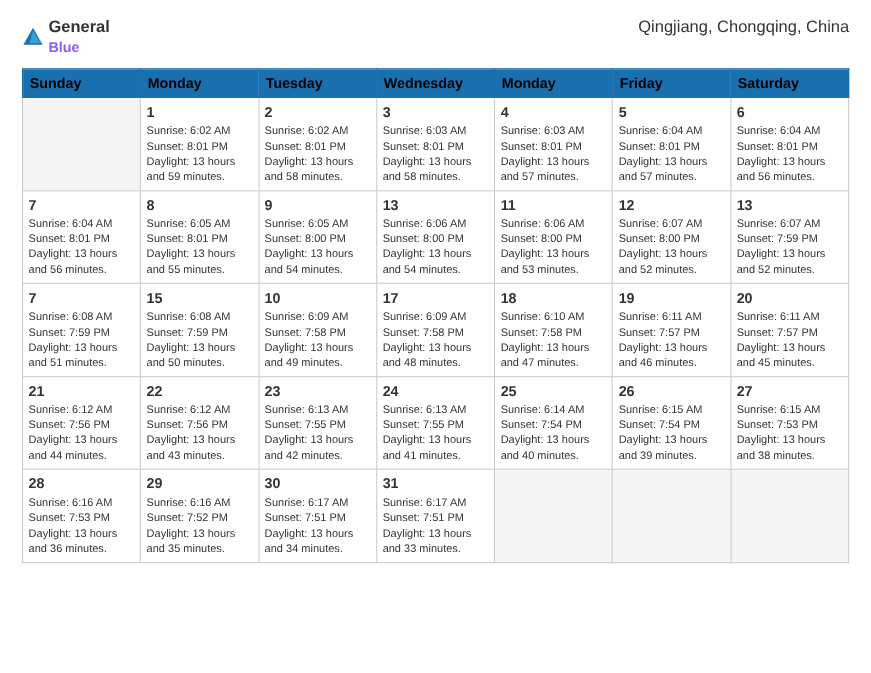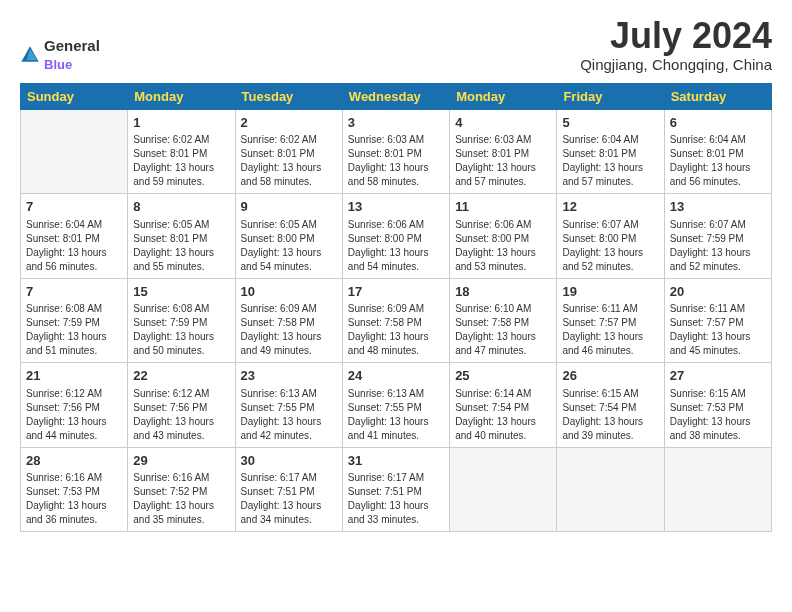"General" .header { align-items: flex-end -> flex-start }
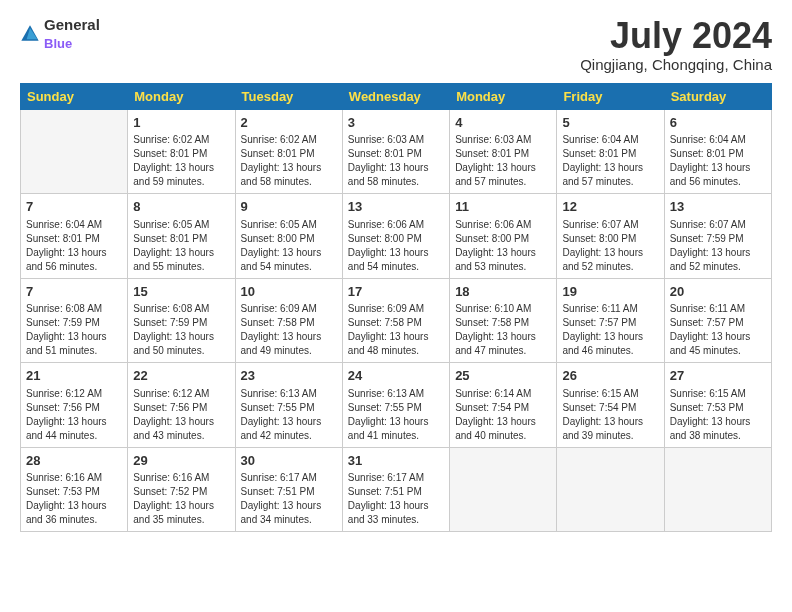"July 2024" div.month-year { html: <div>July 2024</div> -> none }
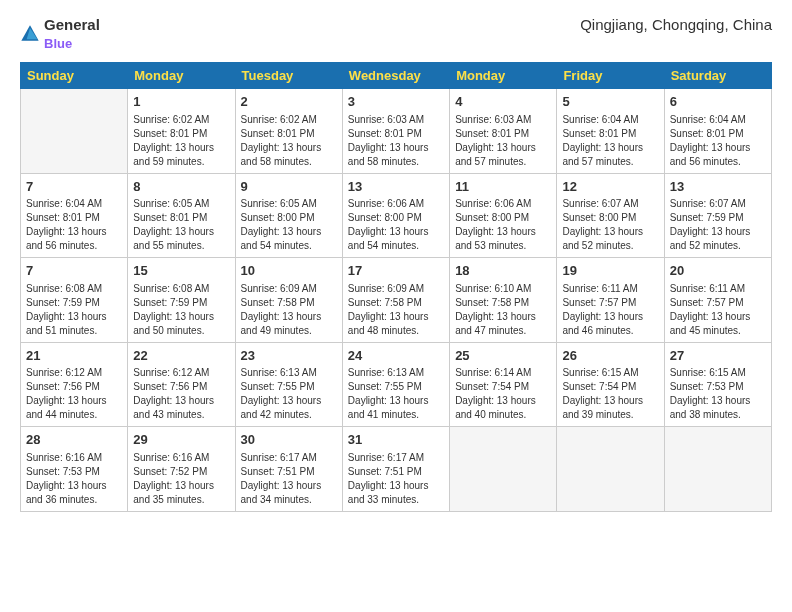"Sunday" .calendar th { color: #fde047 -> #000000 }
